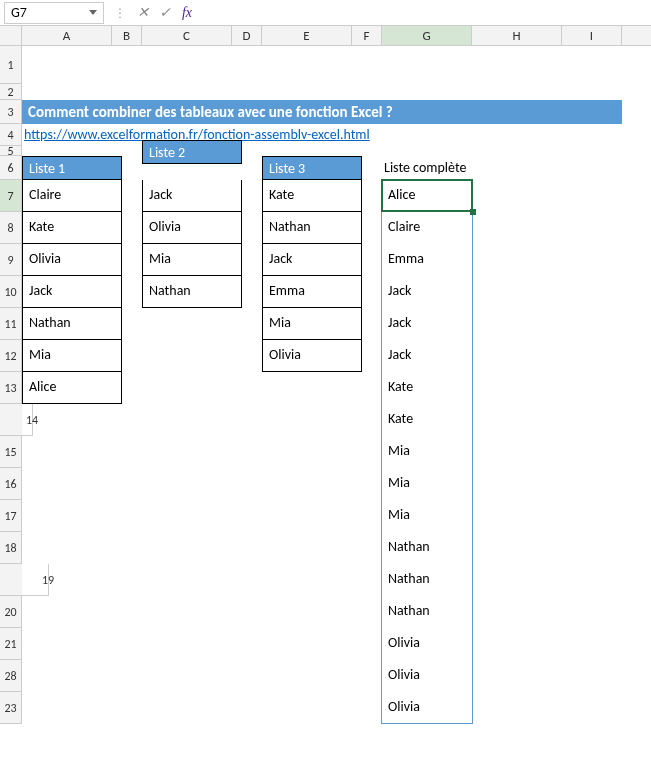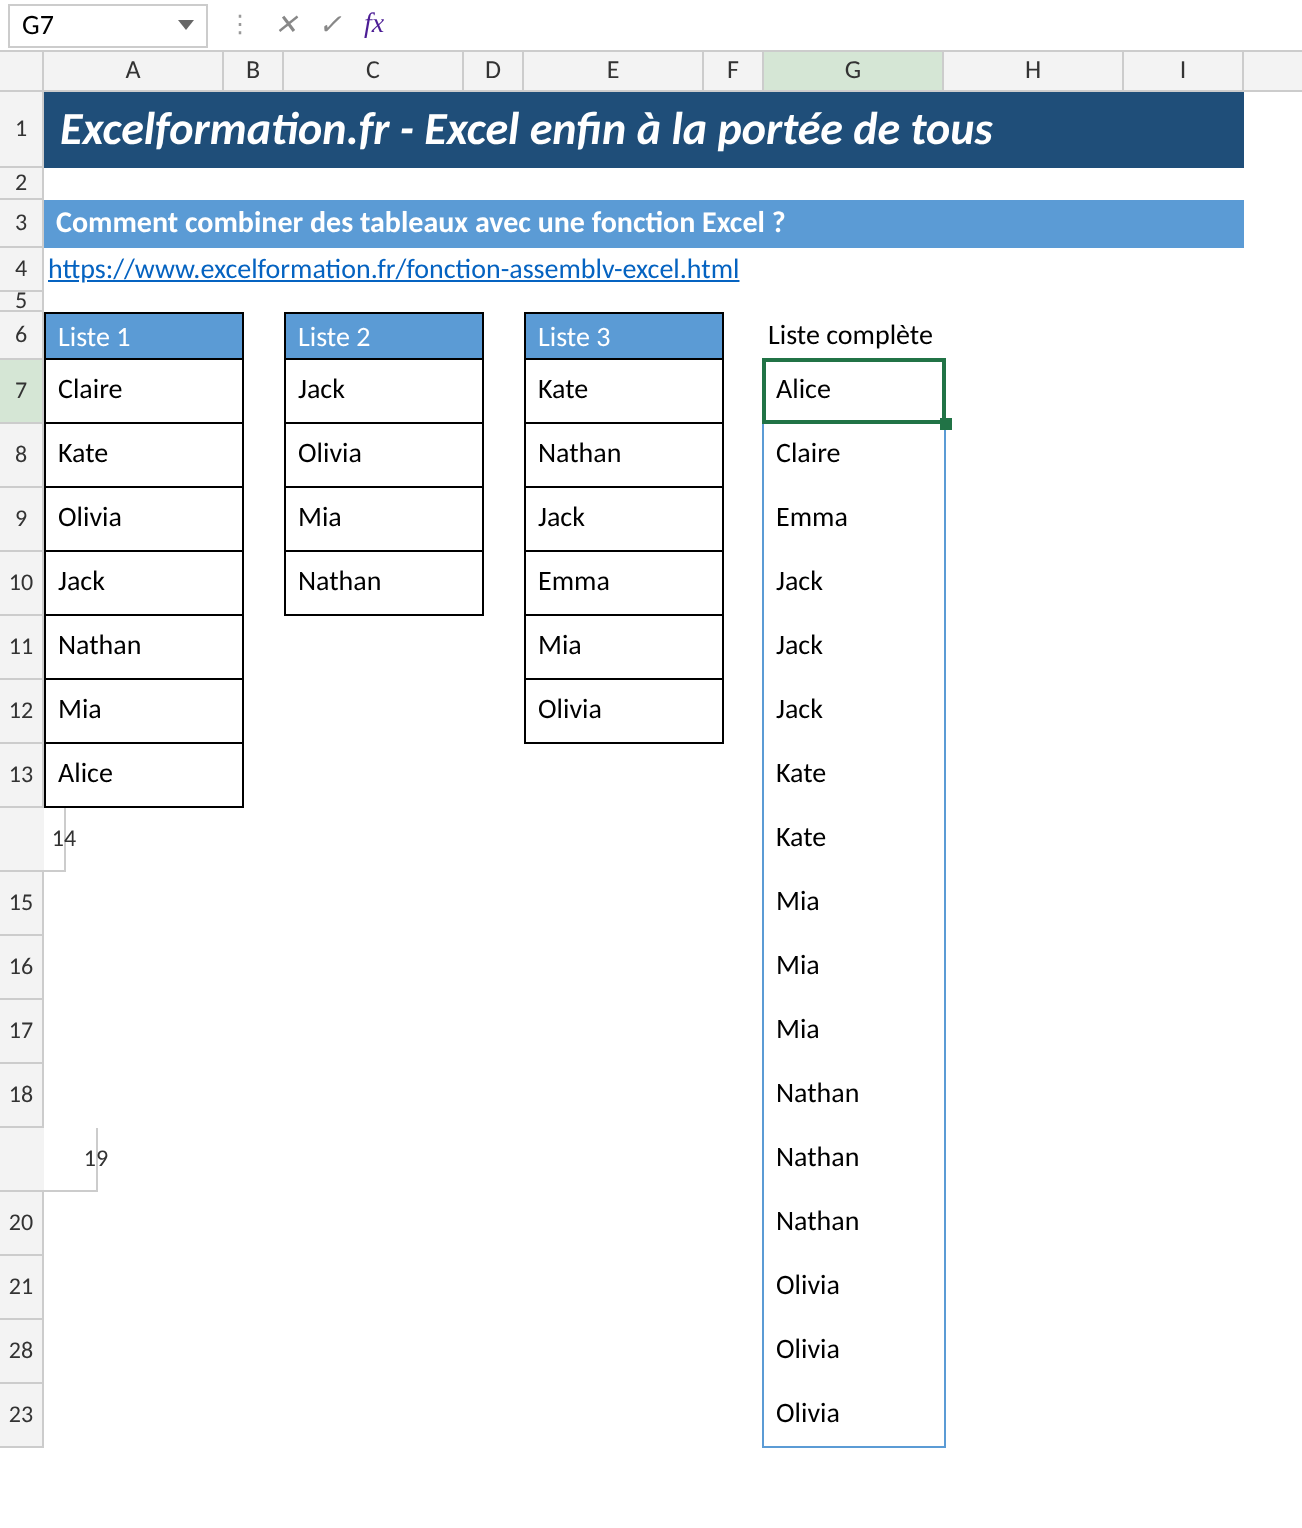"Excelformation.fr - Excel enfin à" div.title-banner { html: <div> <span>Excelformation.fr - Excel enfin à la portée de tous</span> </div> -> none }
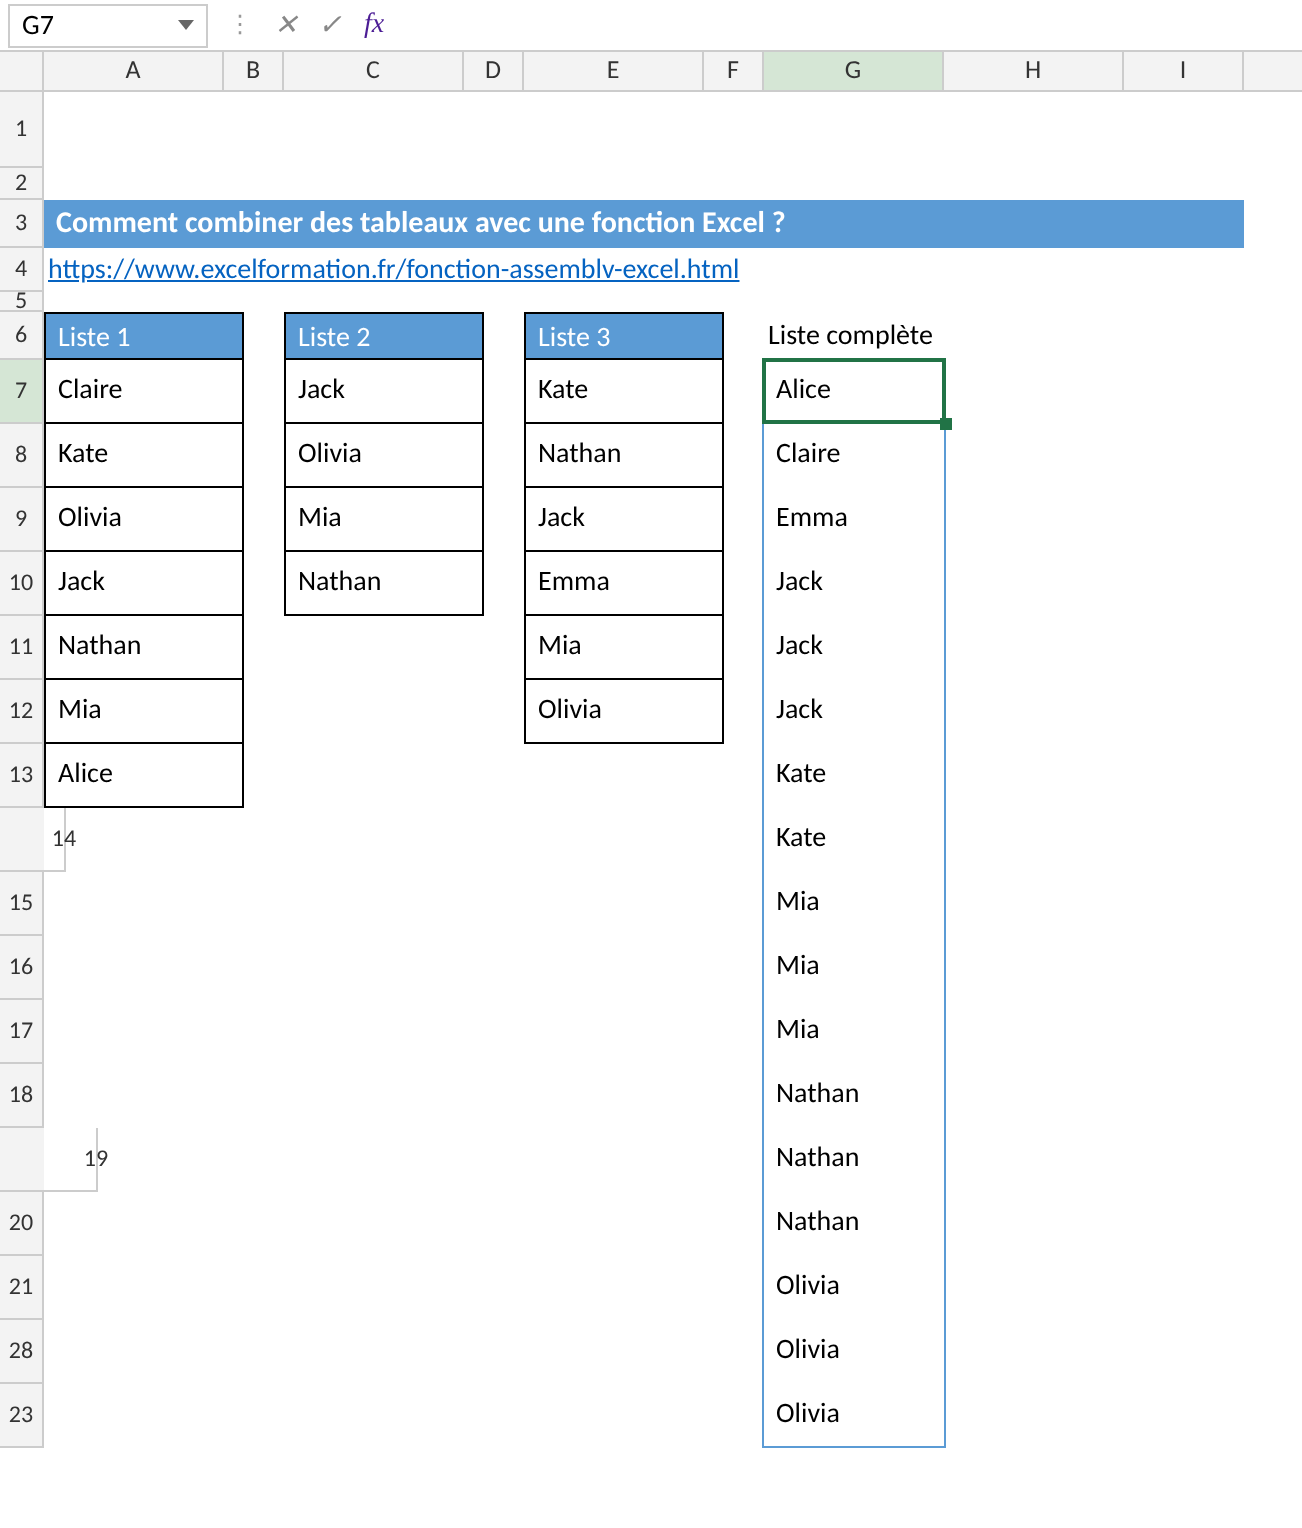"Liste 2" div.list-header { top: 110px -> 94px }
